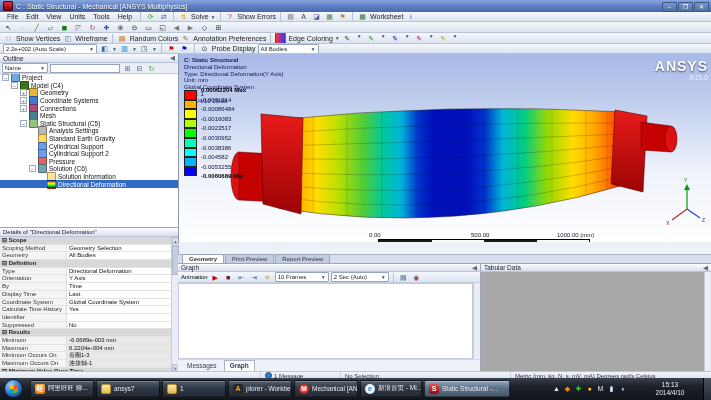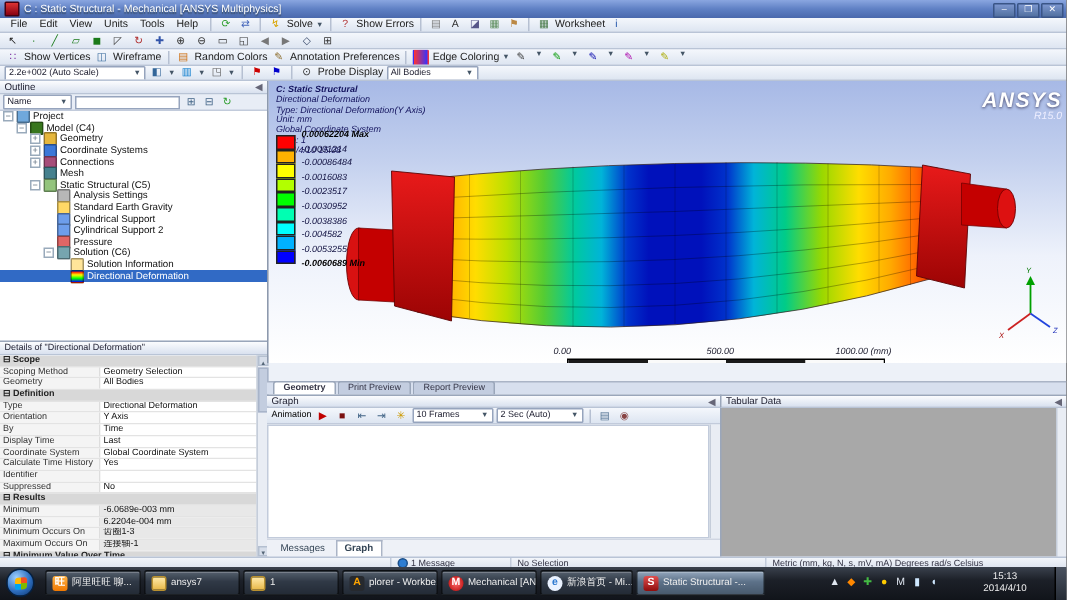"ANSYS" #viewport { font-style: italic -> none }
